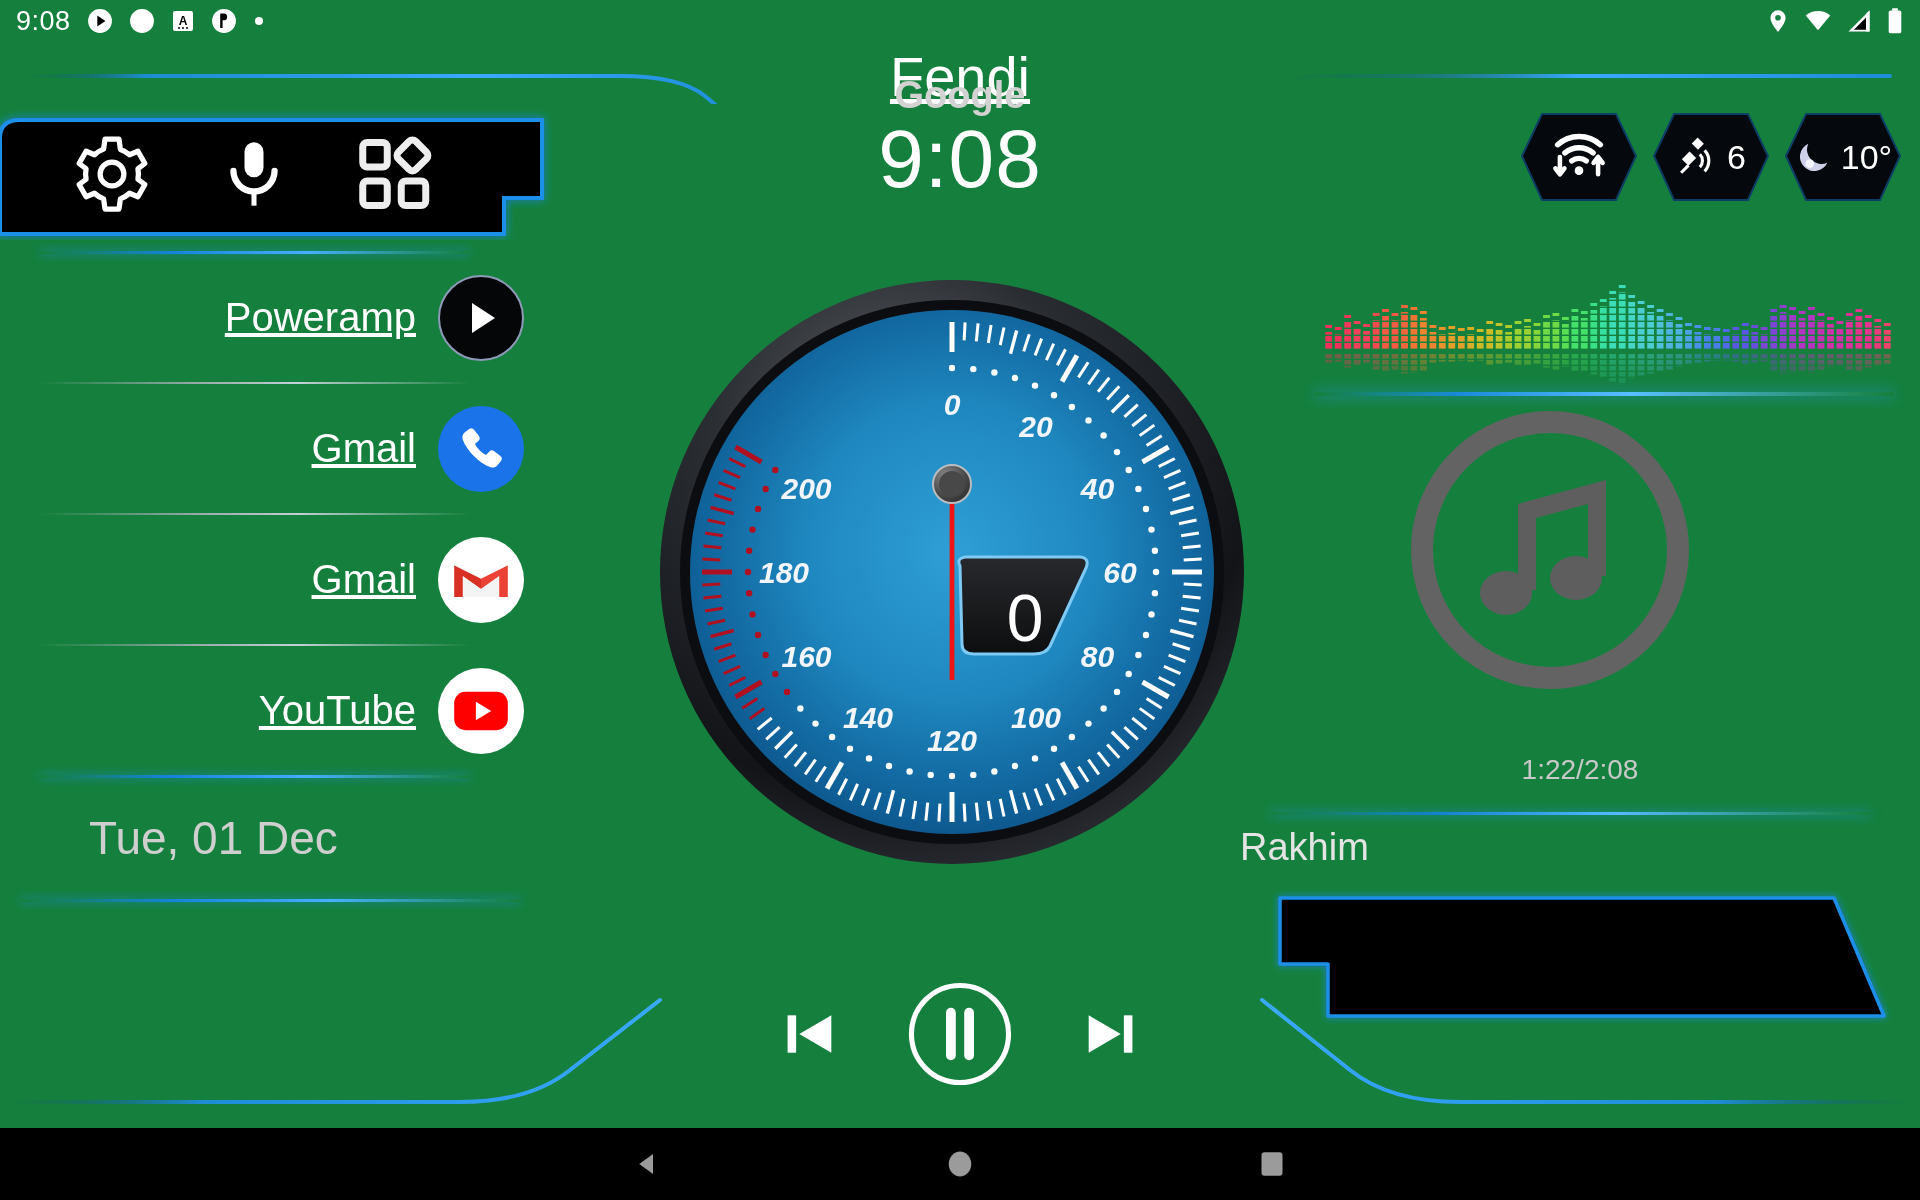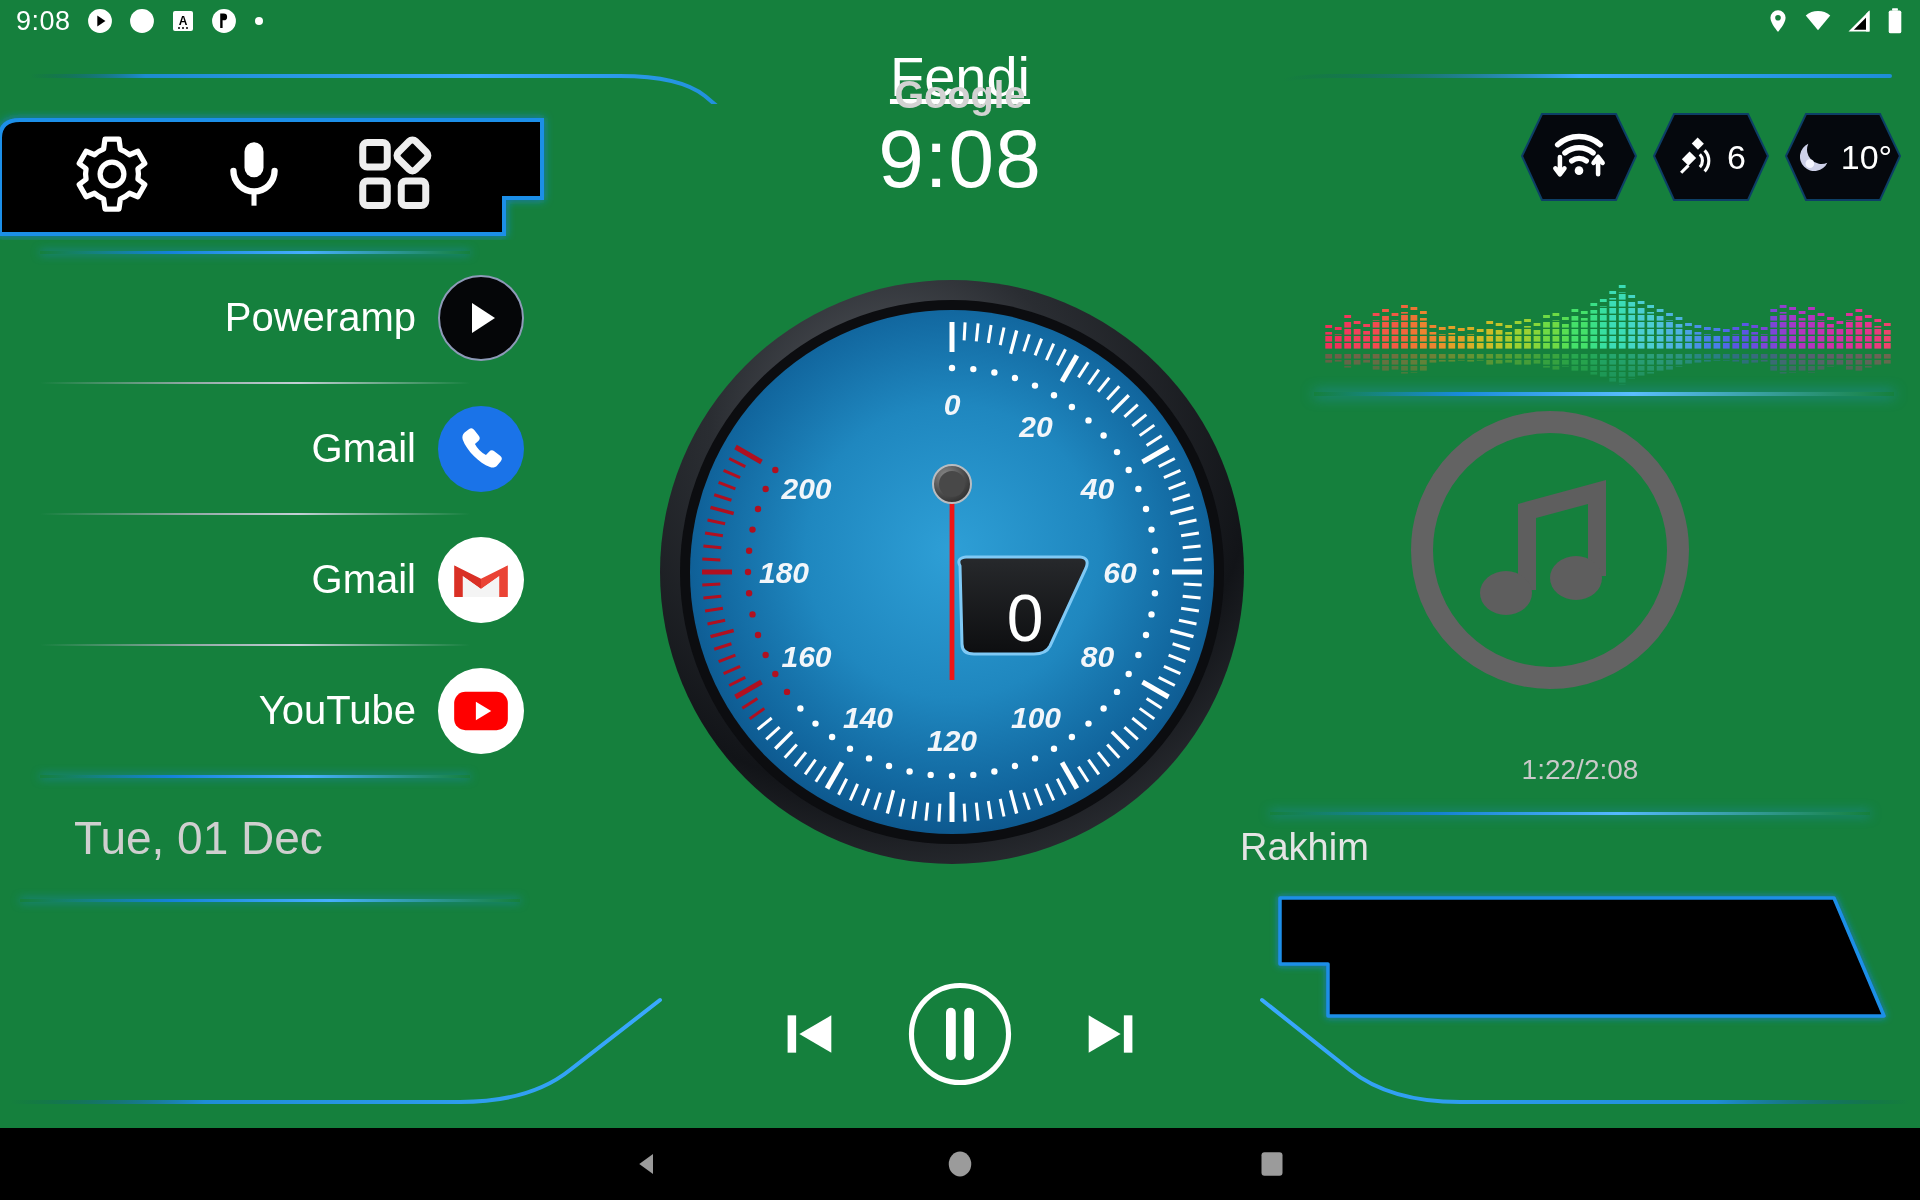"Poweramp" .approw { text-decoration: none -> underline }
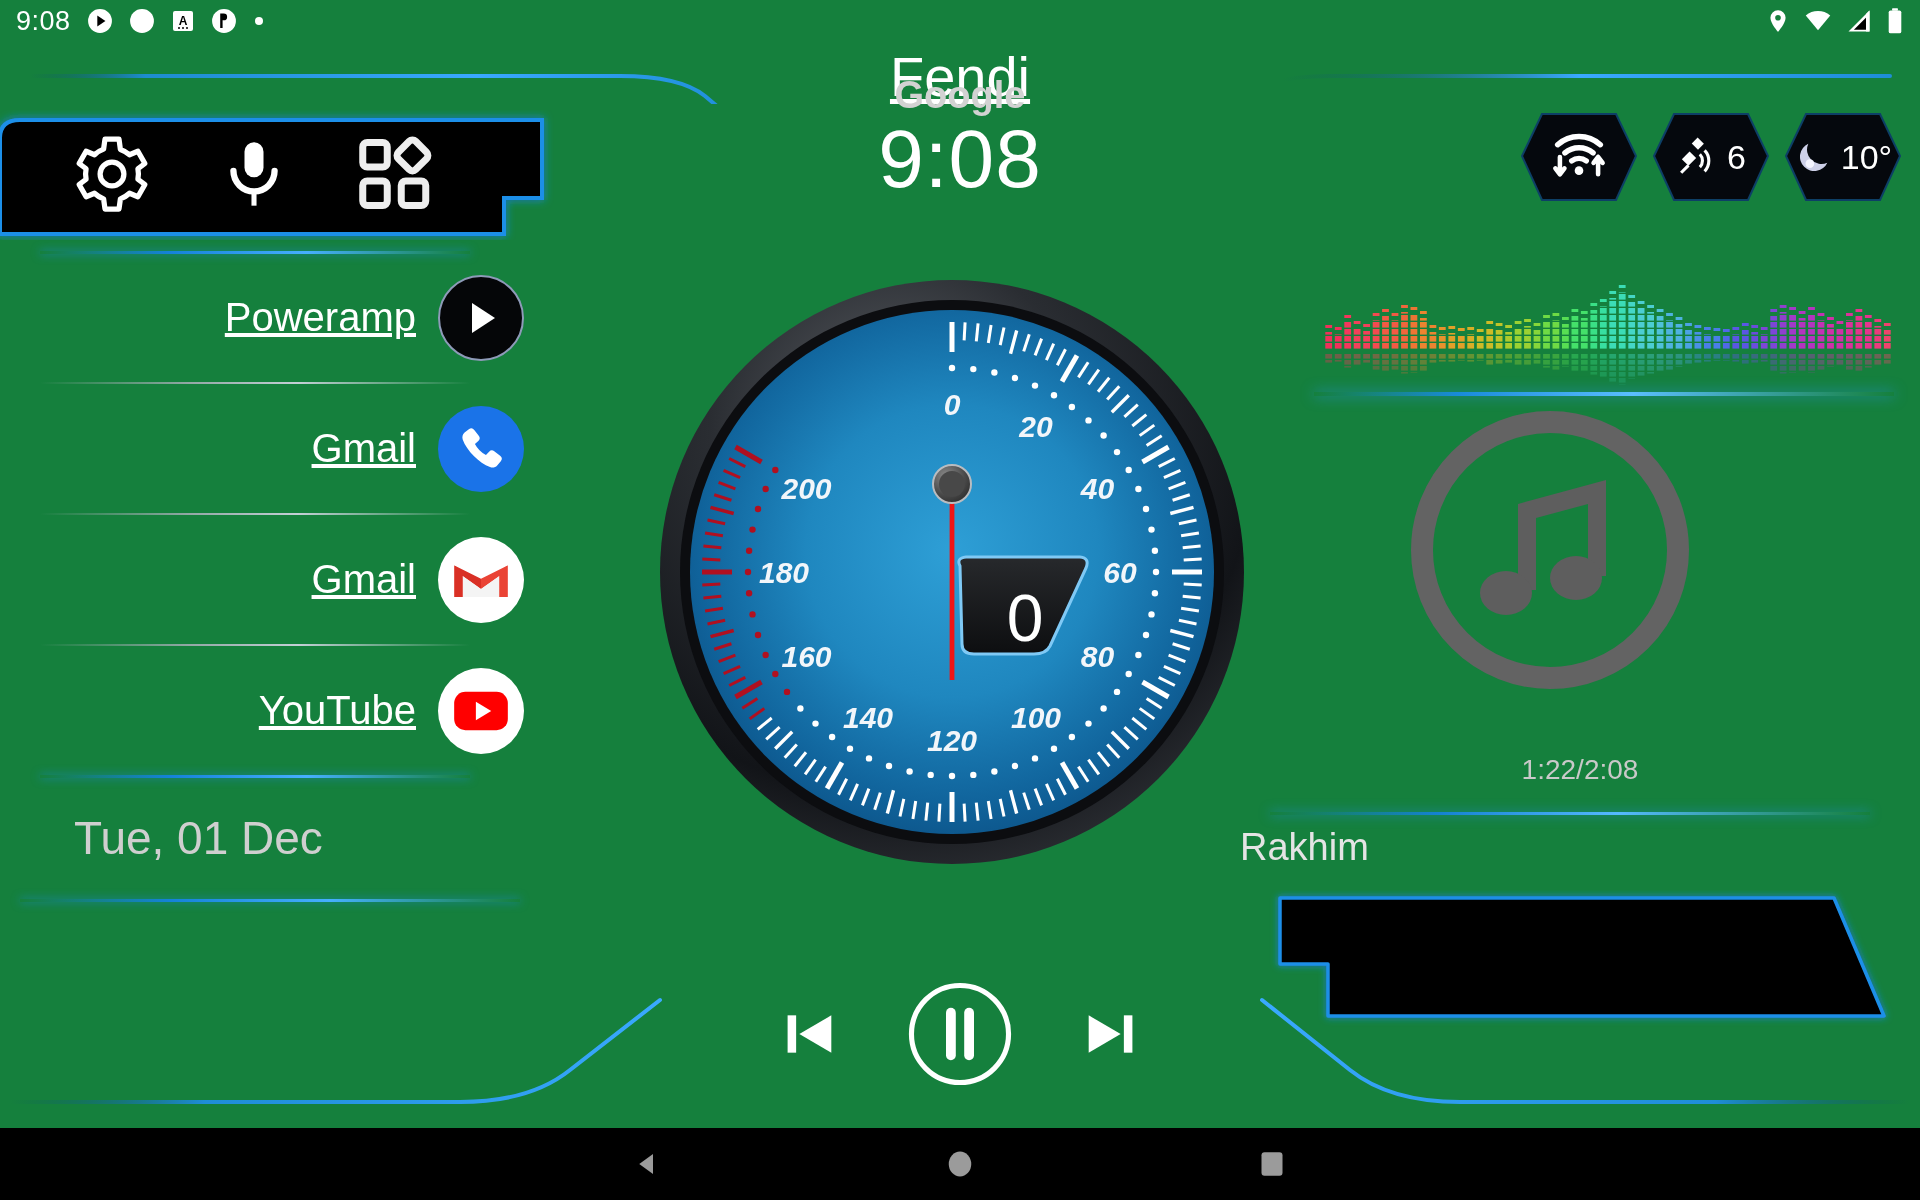"Tue, 01 Dec" .datebar { margin-left: none -> 15px }
